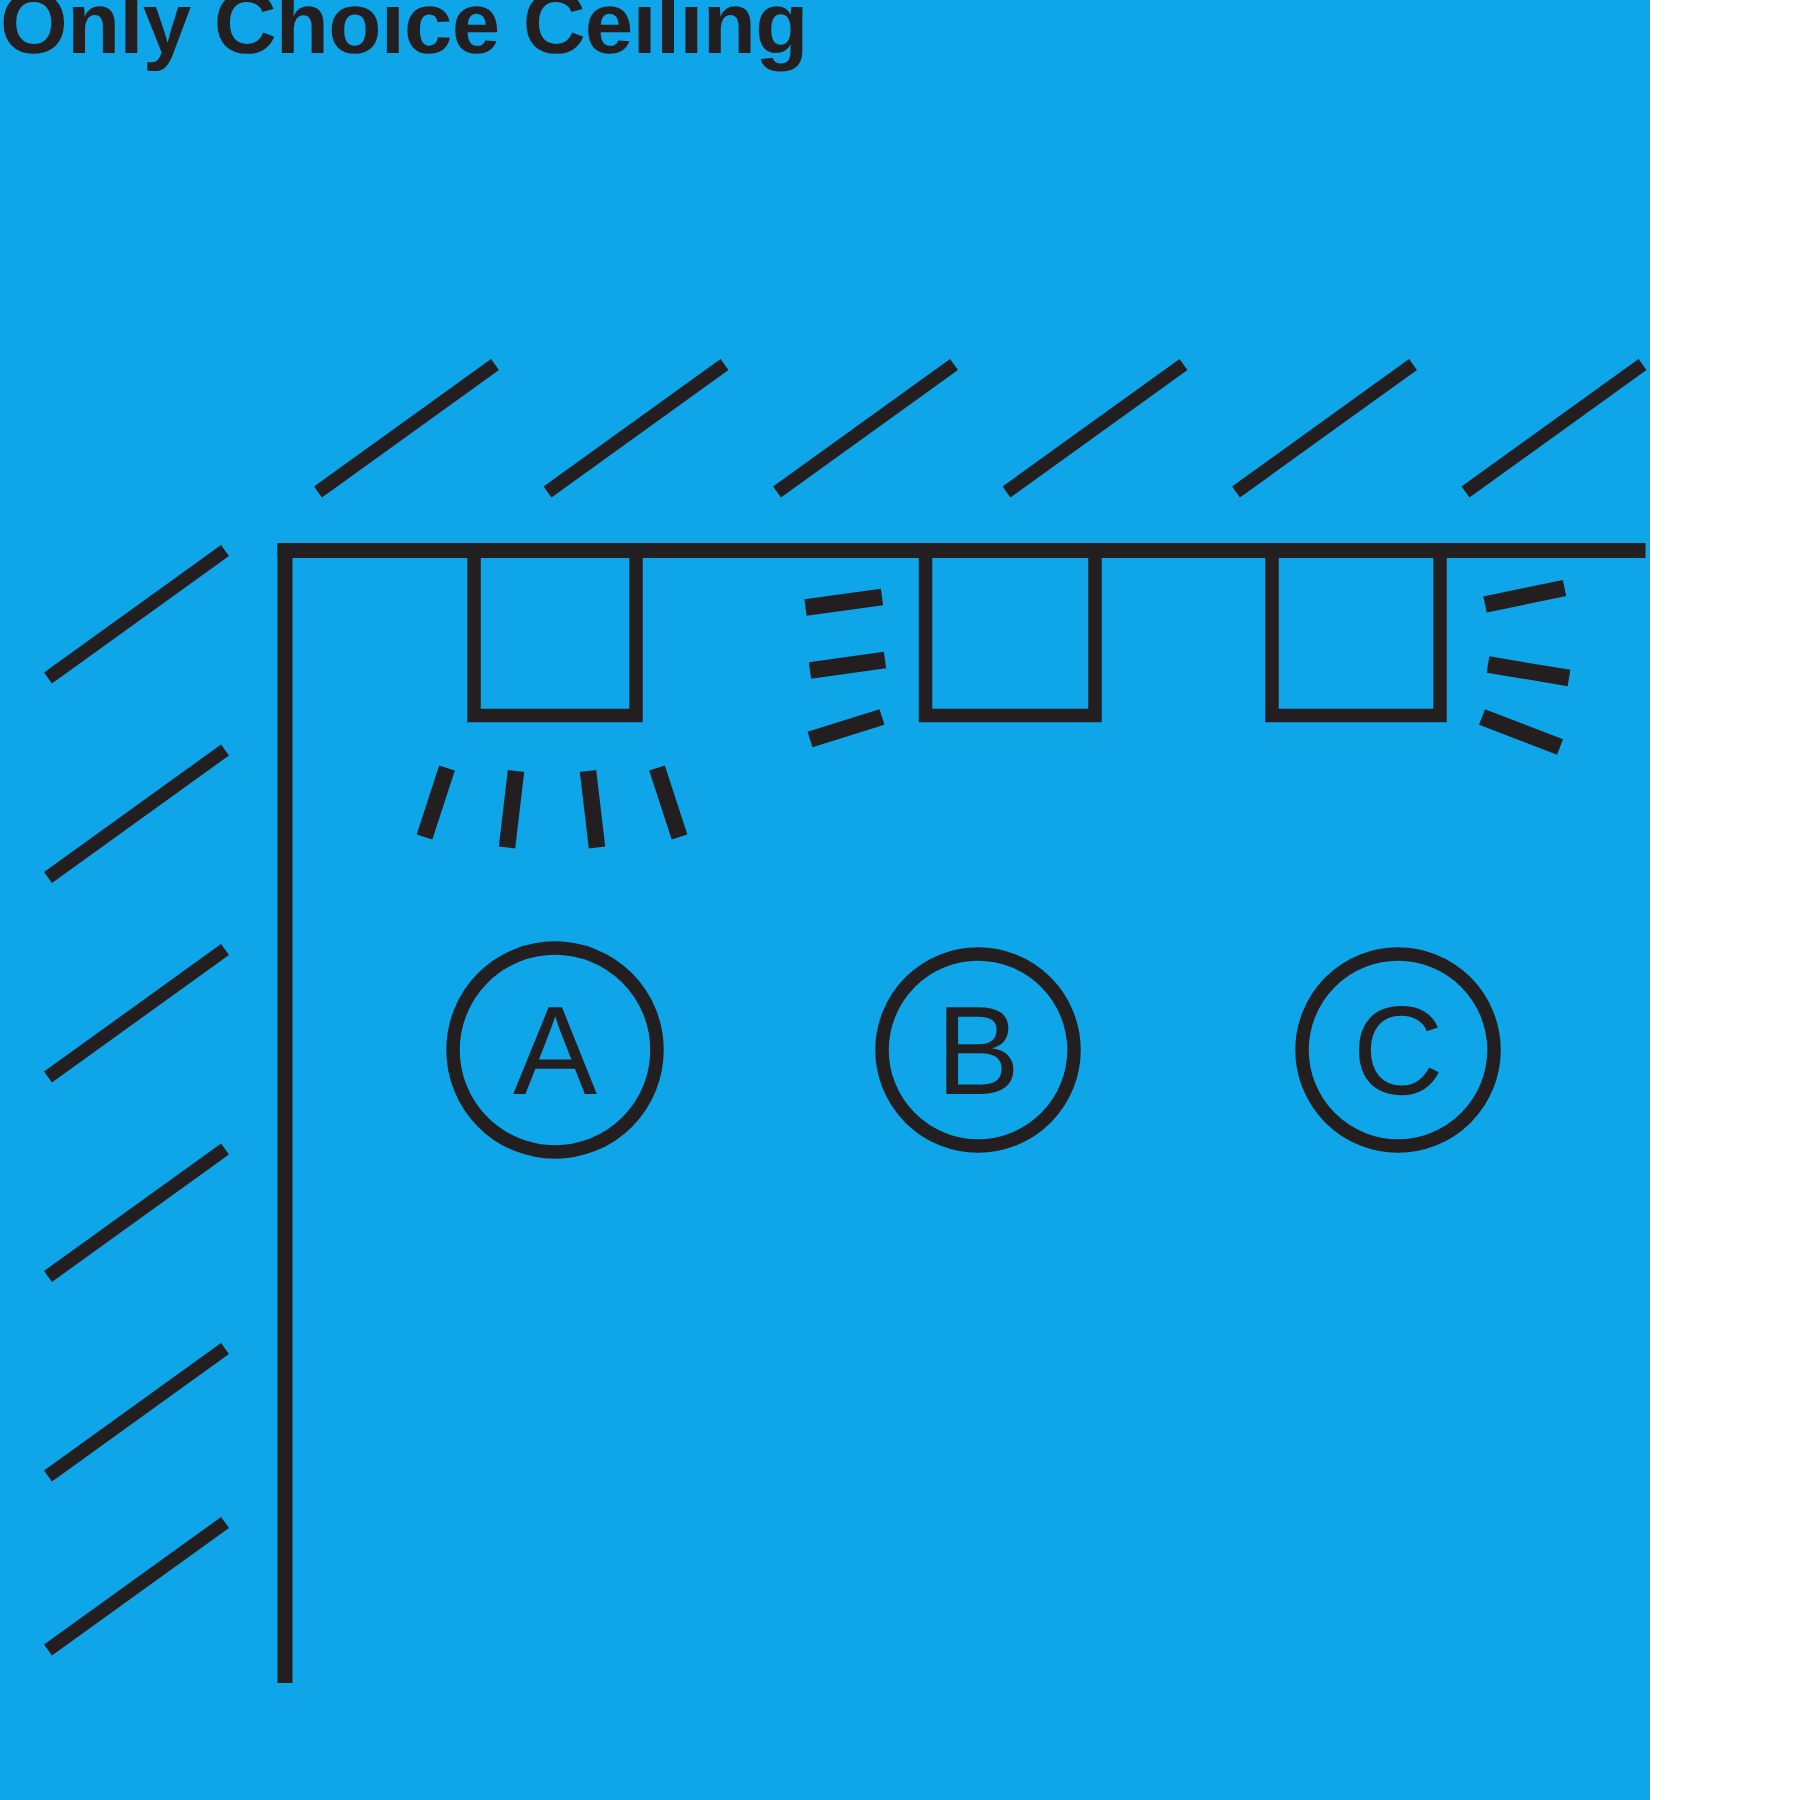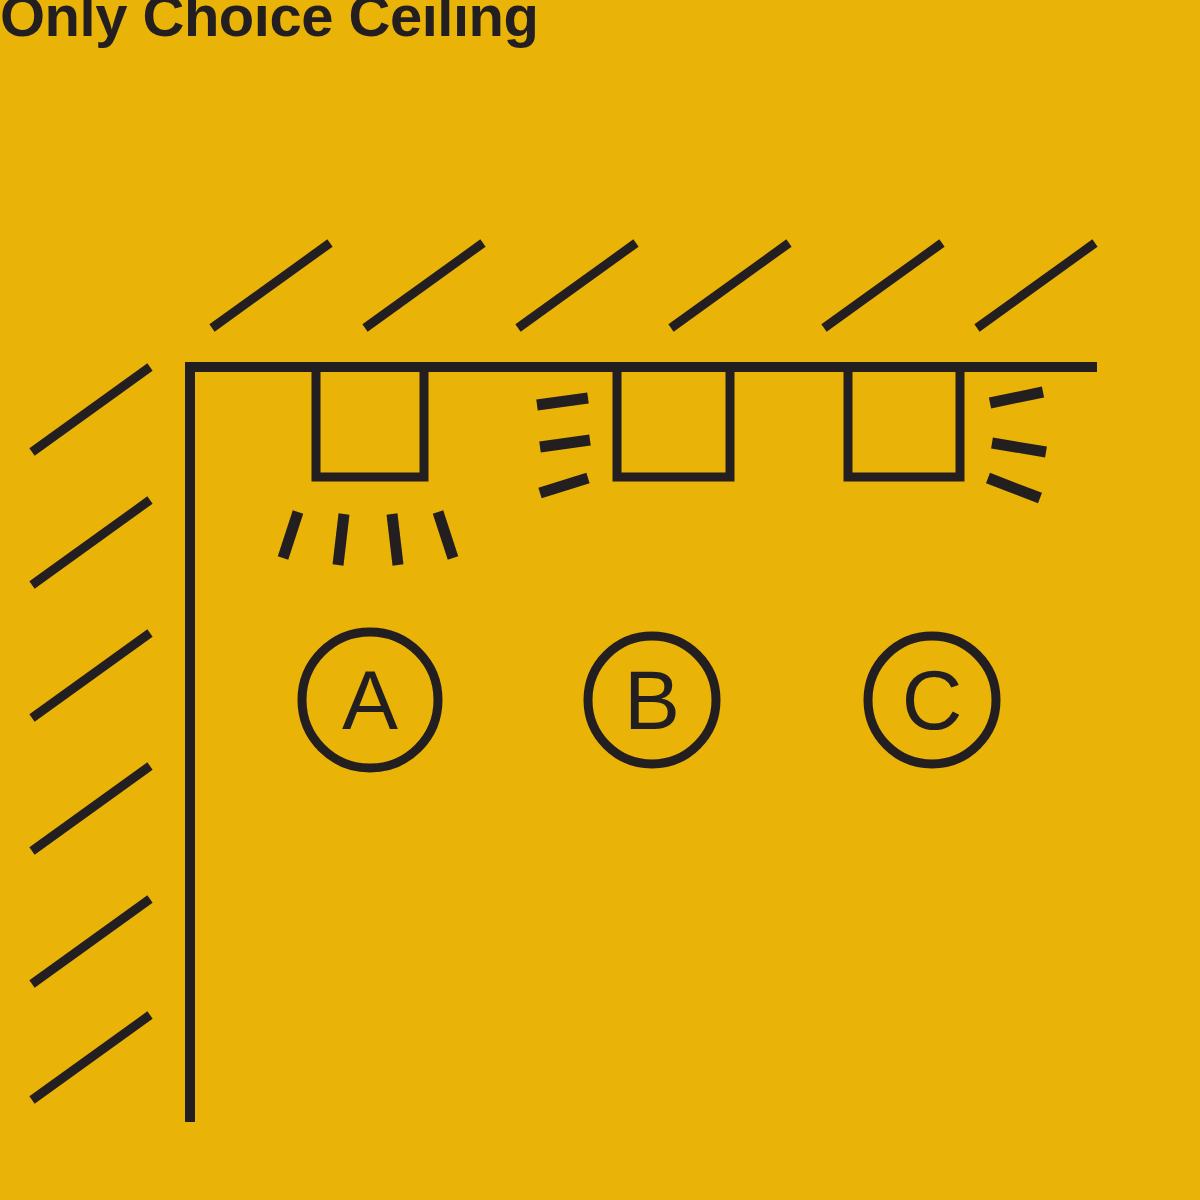"Only Choice Ceiling" #stage { background: #eab308 -> #0ea5e9; width: 1200px -> 1100px }
